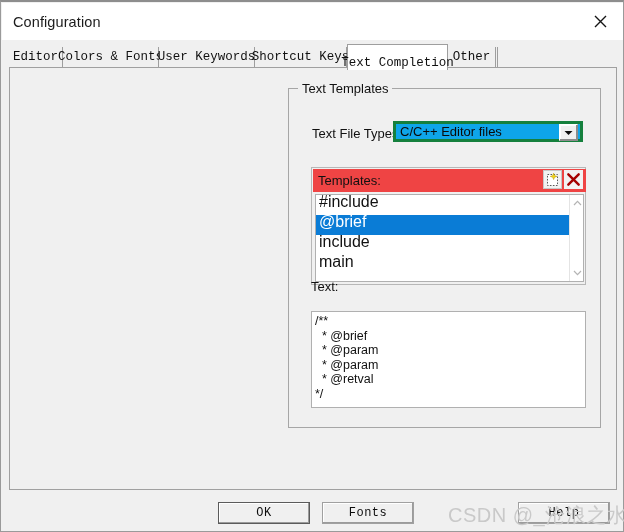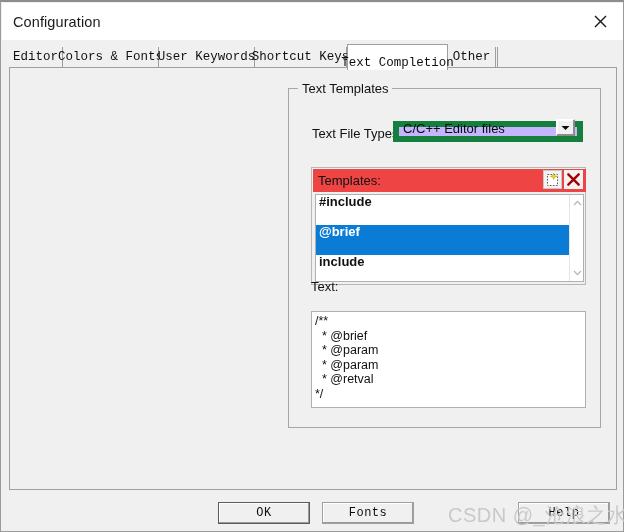"C/C++ Editor files" .combo { align-items: flex-end -> flex-start; background: #c4b5fd -> #0ea5e9; border: 6px solid #15803d -> 3px solid #15803d }
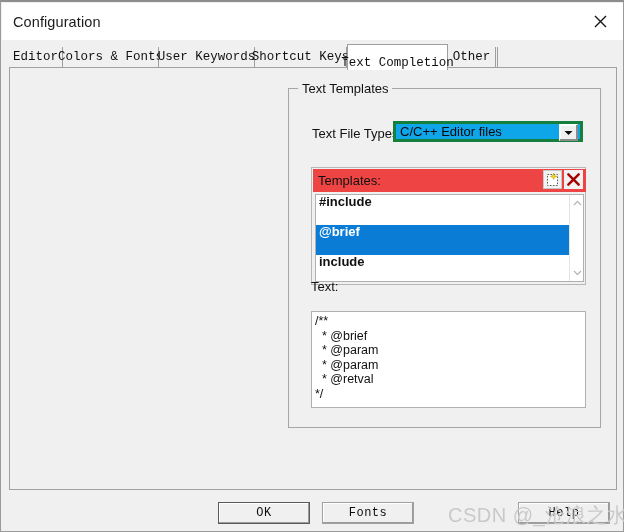"#include" .tpl-item { font-size: 13px -> 16px; font-weight: bold -> none; height: 30px -> 20px }
